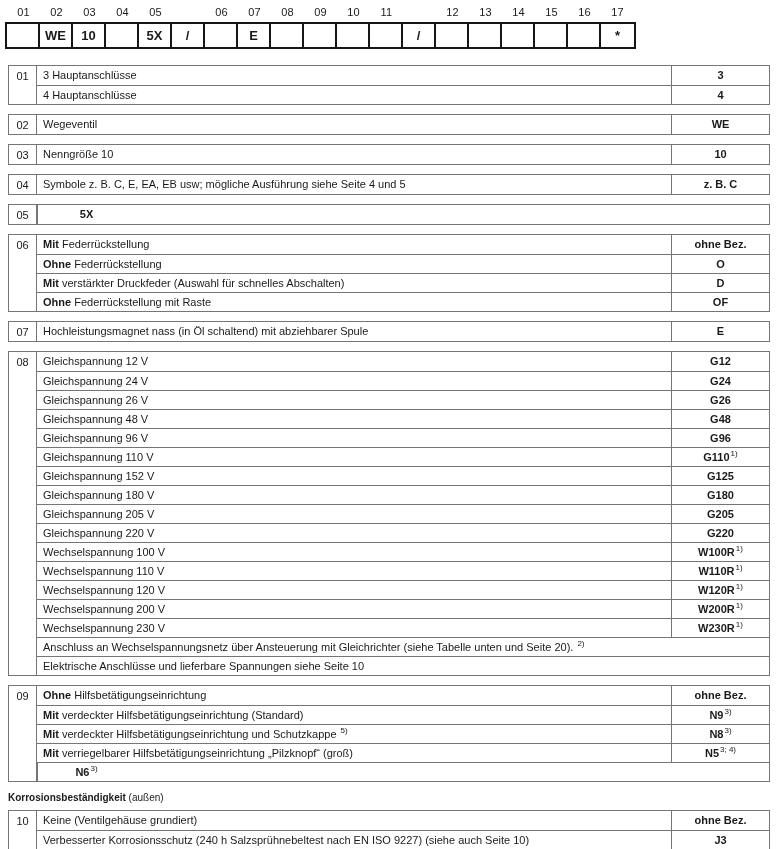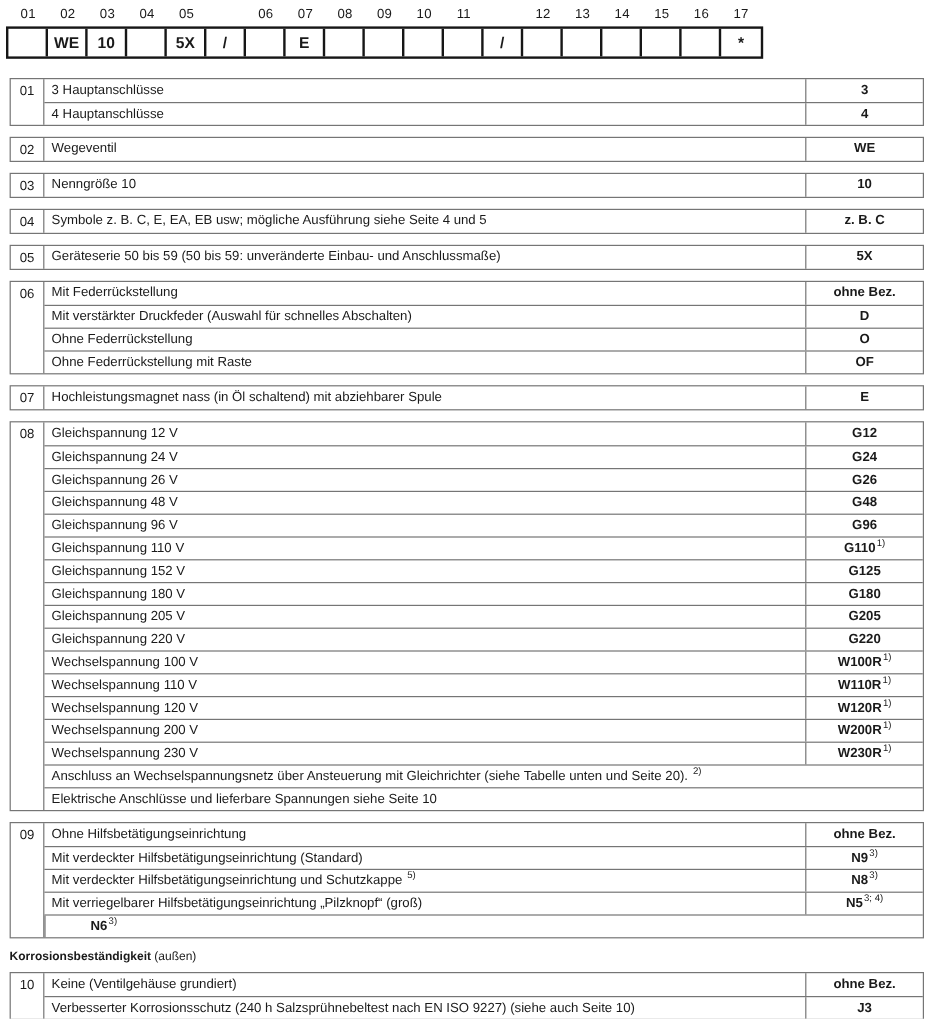"Geräteserie 50 bis 59 (50" div.gdesc { html: <div><span>Geräteserie 50 bis 59 (50 bis 59: unveränderte Einbau- und Anschlussmaße)</span></div> -> none }
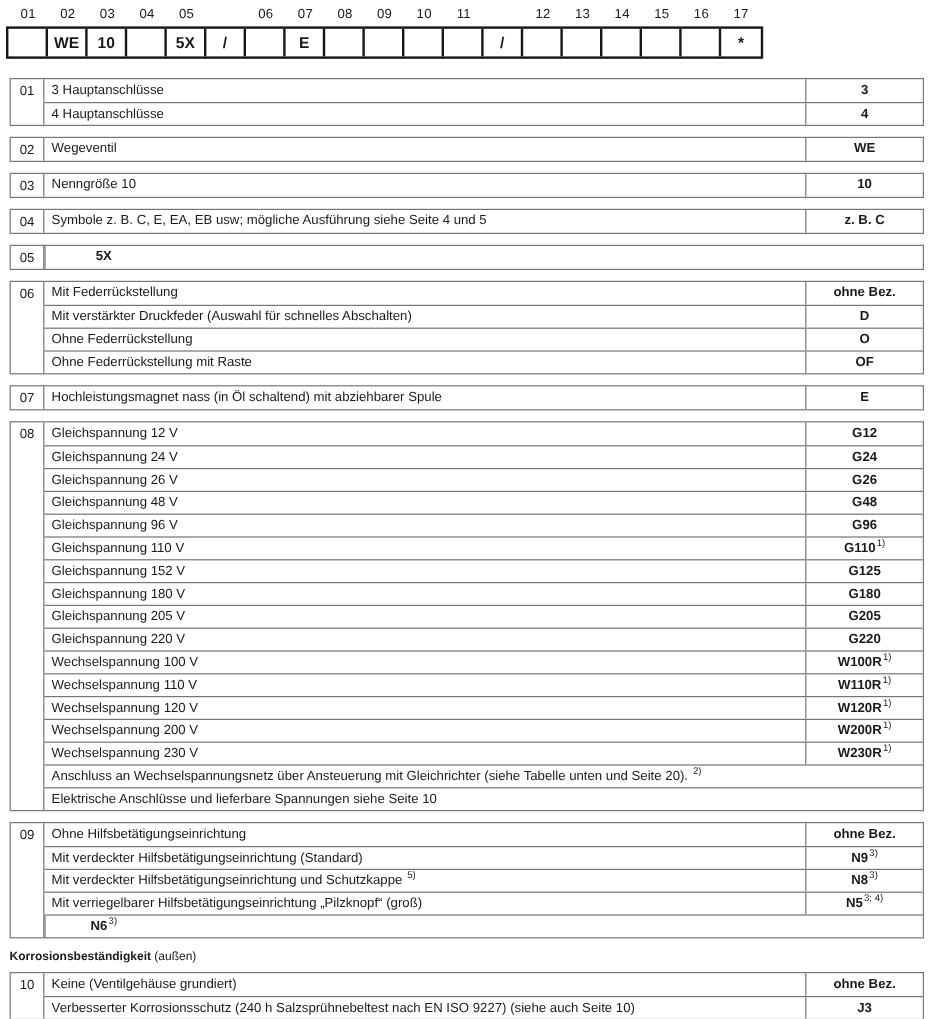"Mit" .gdesc b { font-weight: normal -> bold }
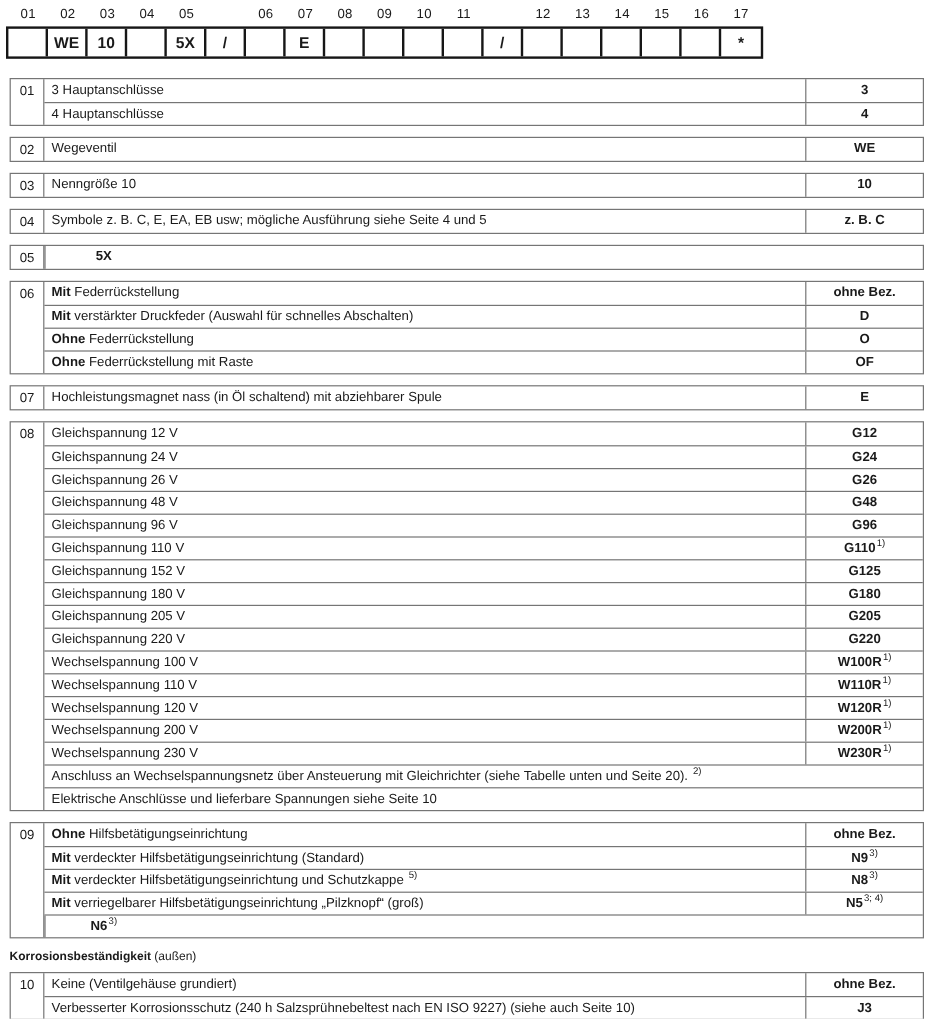"Mit verstärkter Druckfeder (Auswahl für" div.grow { order: before "Ohne Federrückstellung" -> after "Ohne Federrückstellung" }
